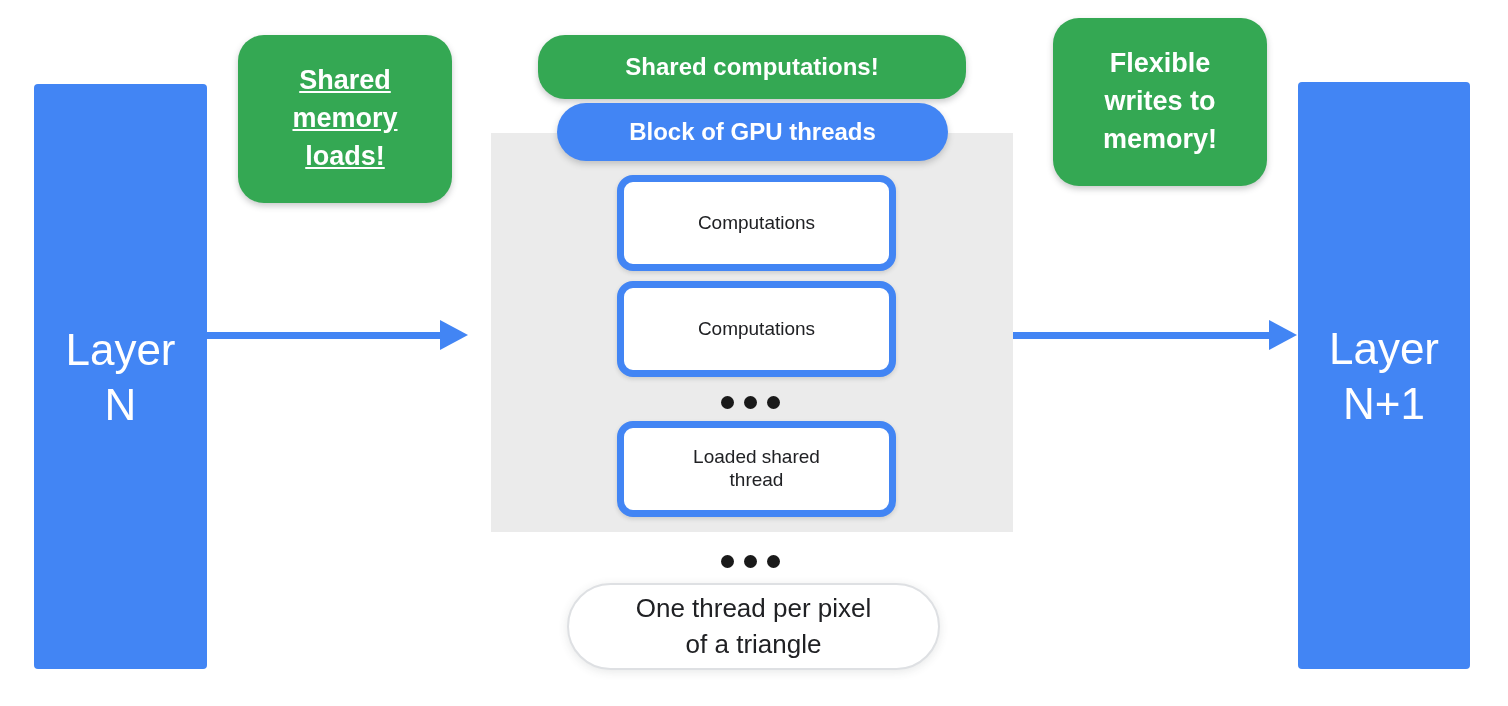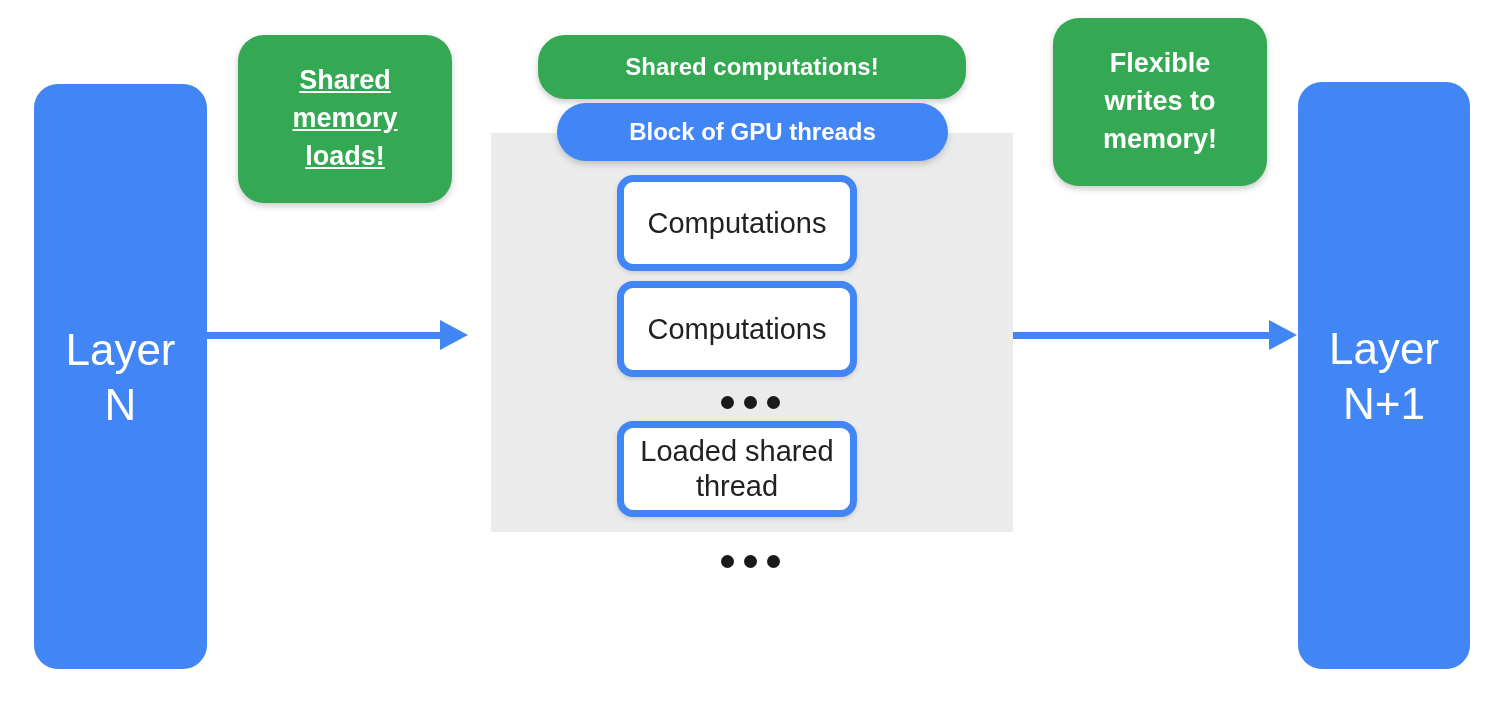"Computations" .item-box { font-size: 29px -> 19px; width: 240px -> 279px }
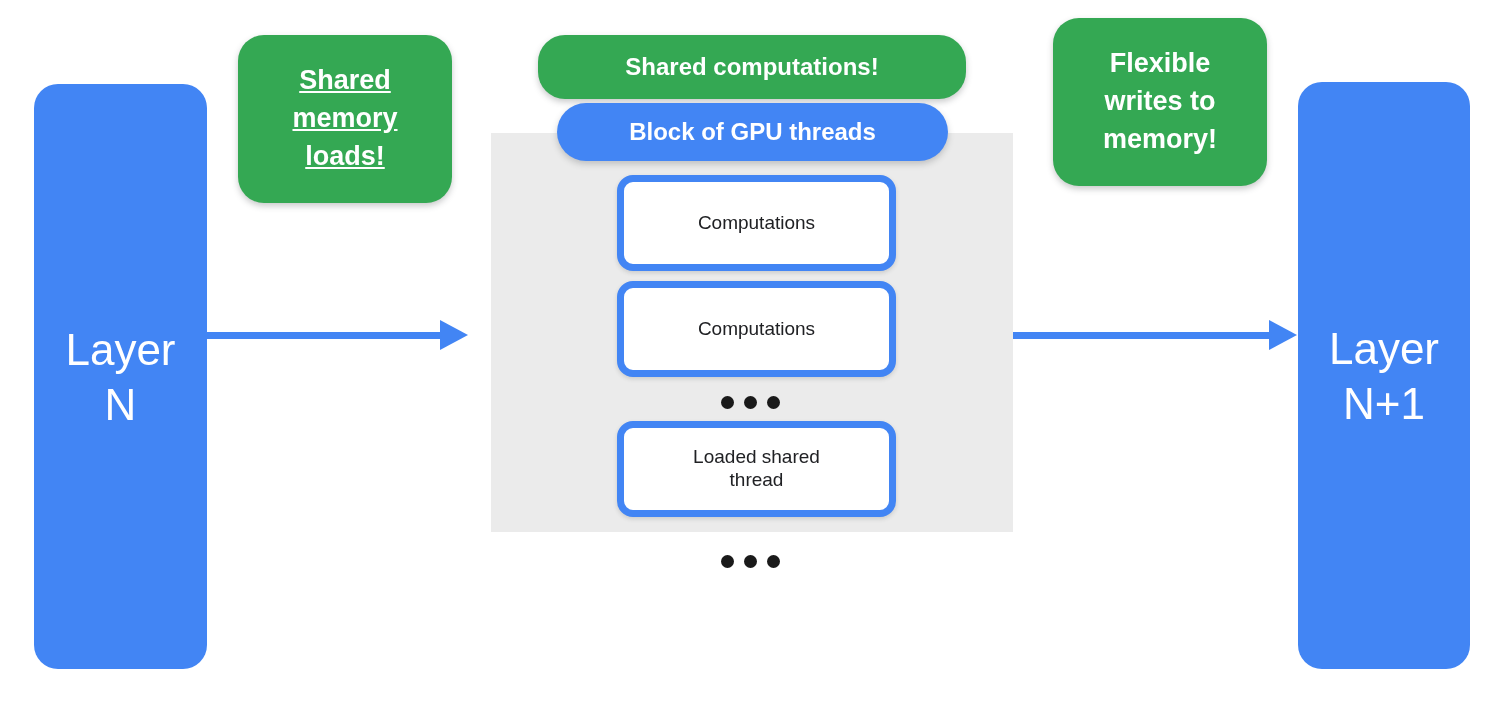"Layer" .layer-block { border-radius: 24px -> 4px }
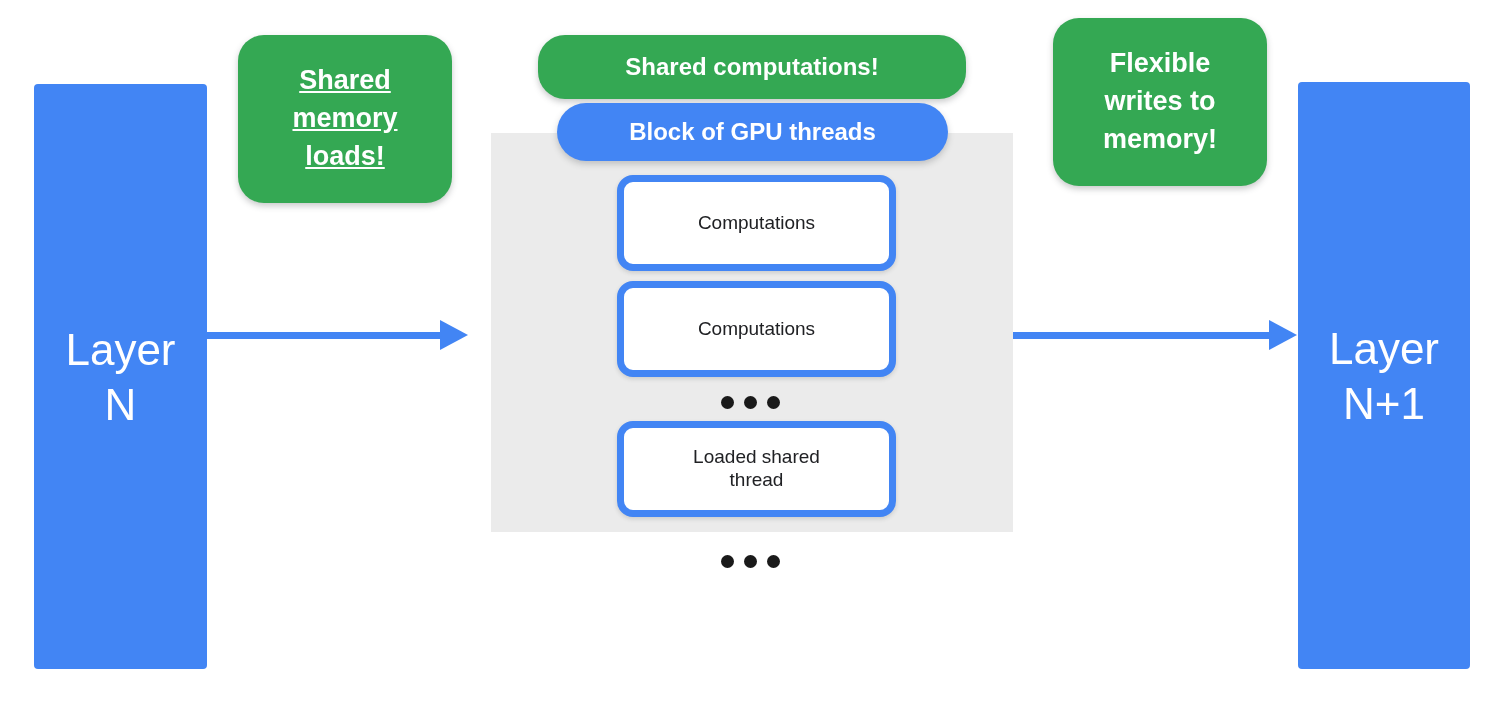"One thread per pixel" div.abs { html: none -> <div> <span>One thread per pixel of a triangle</span> </div> }
